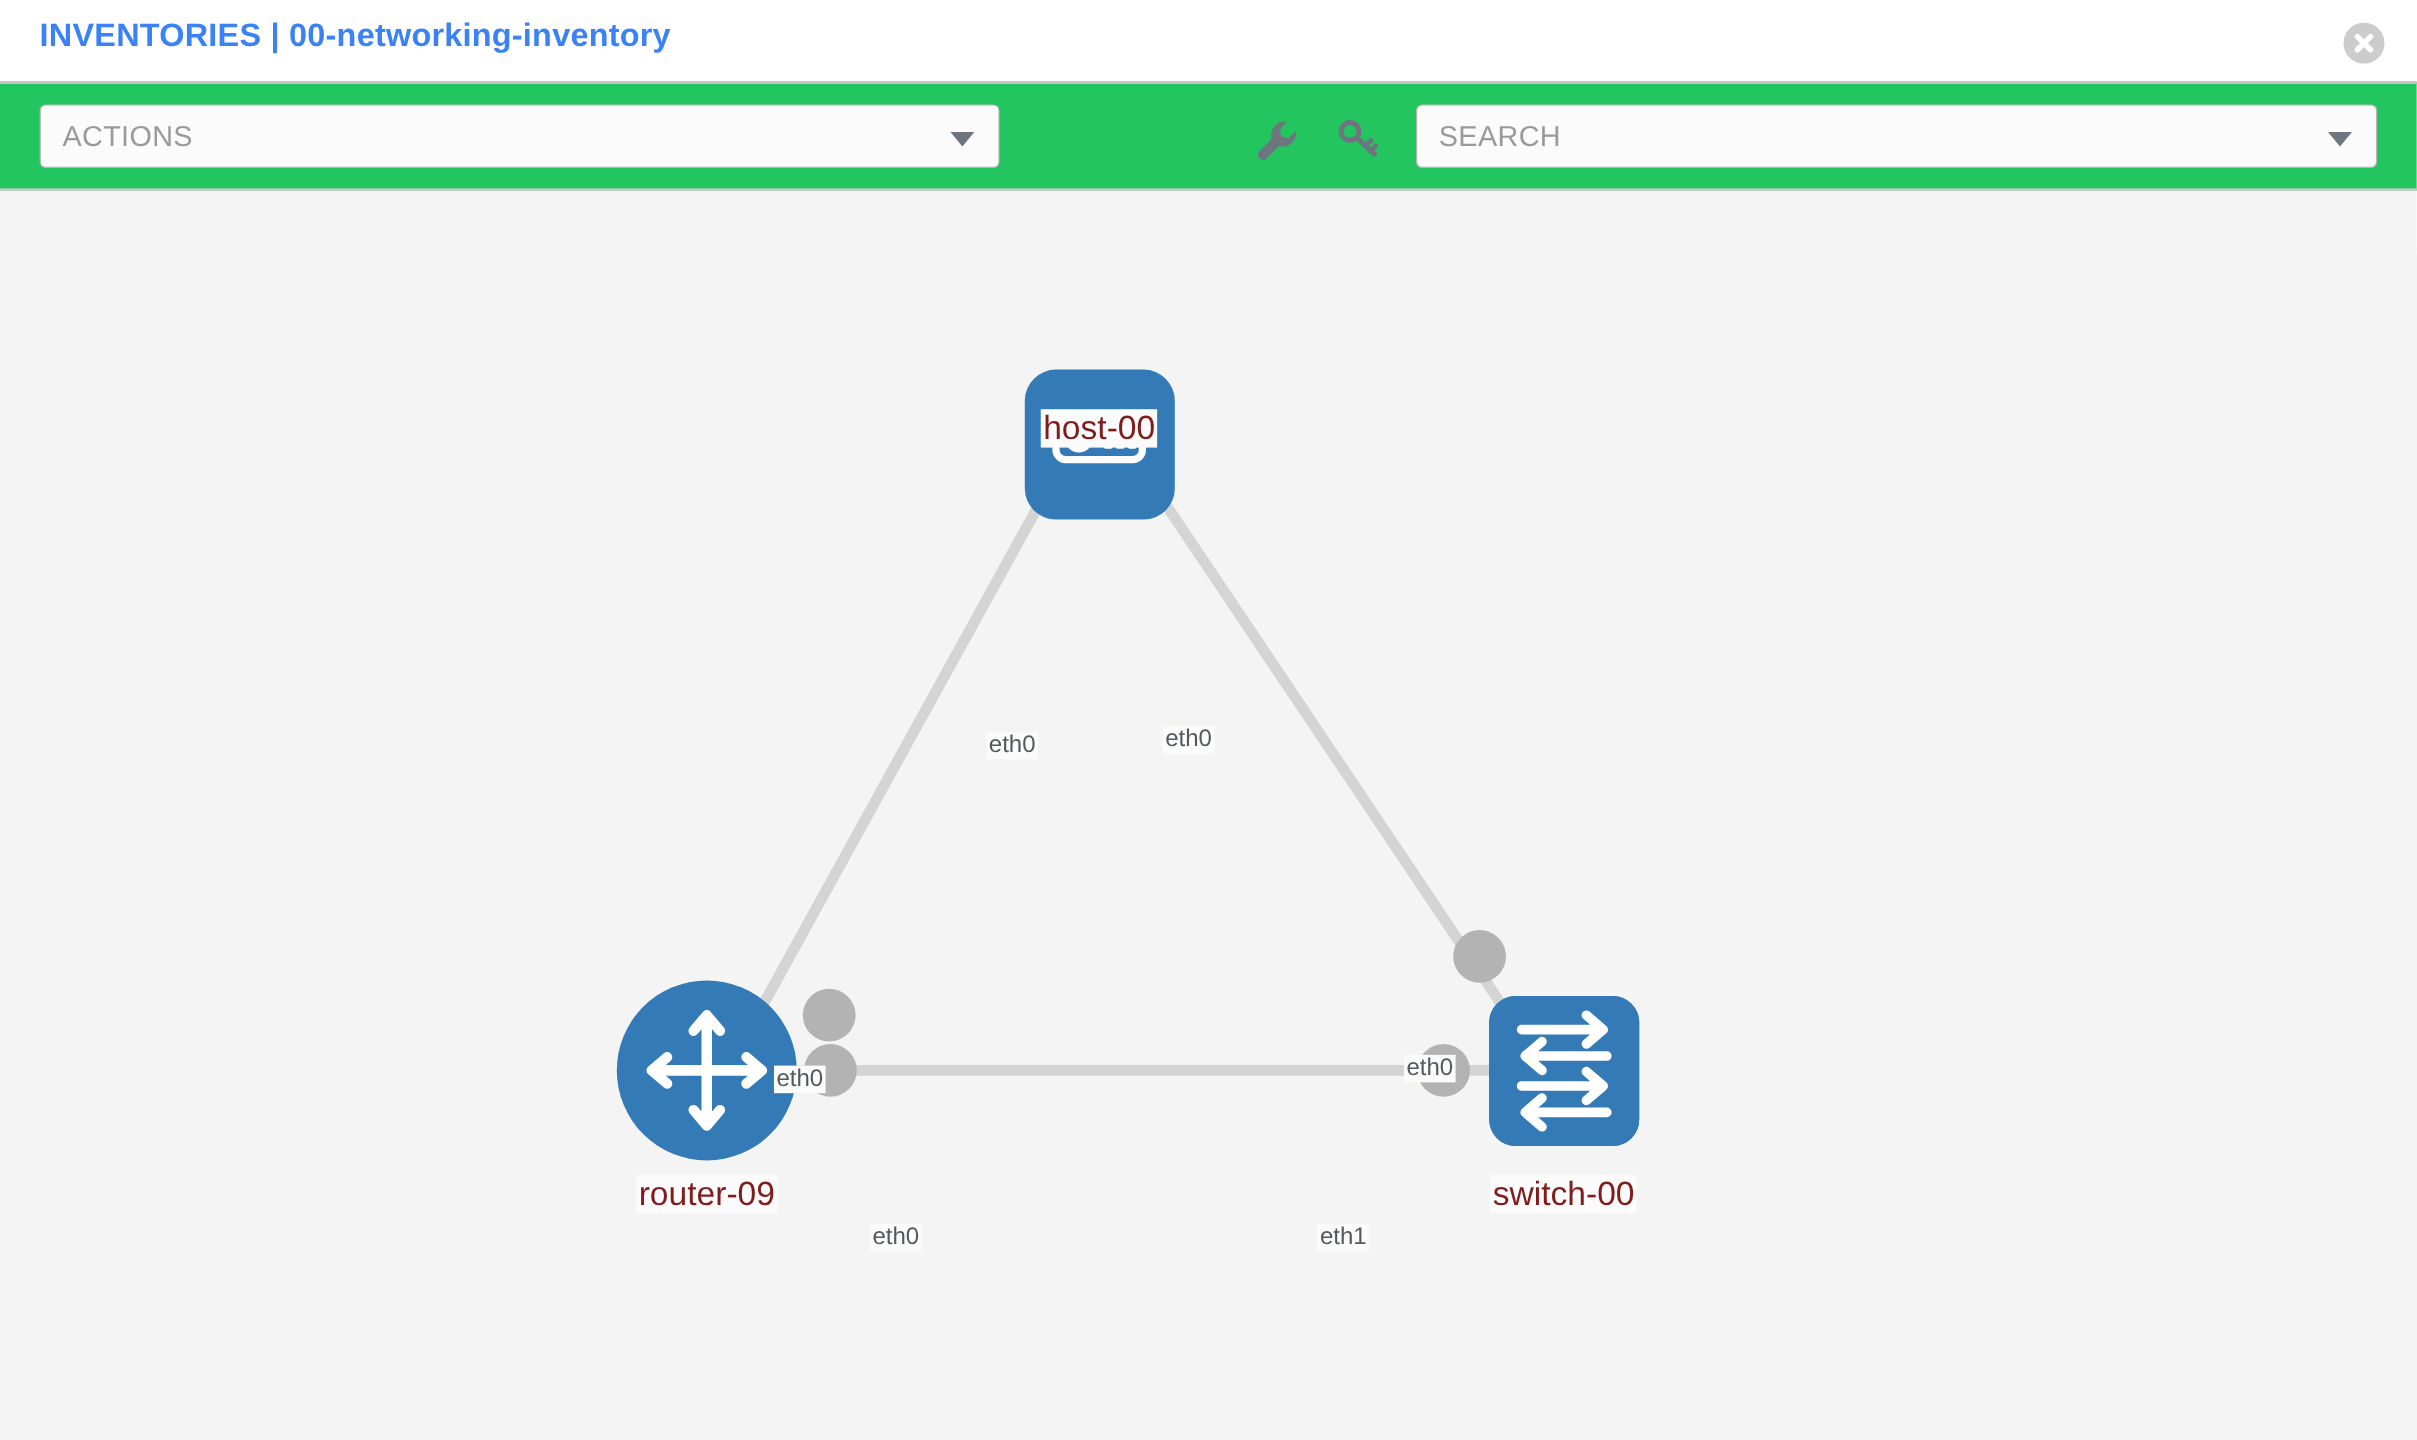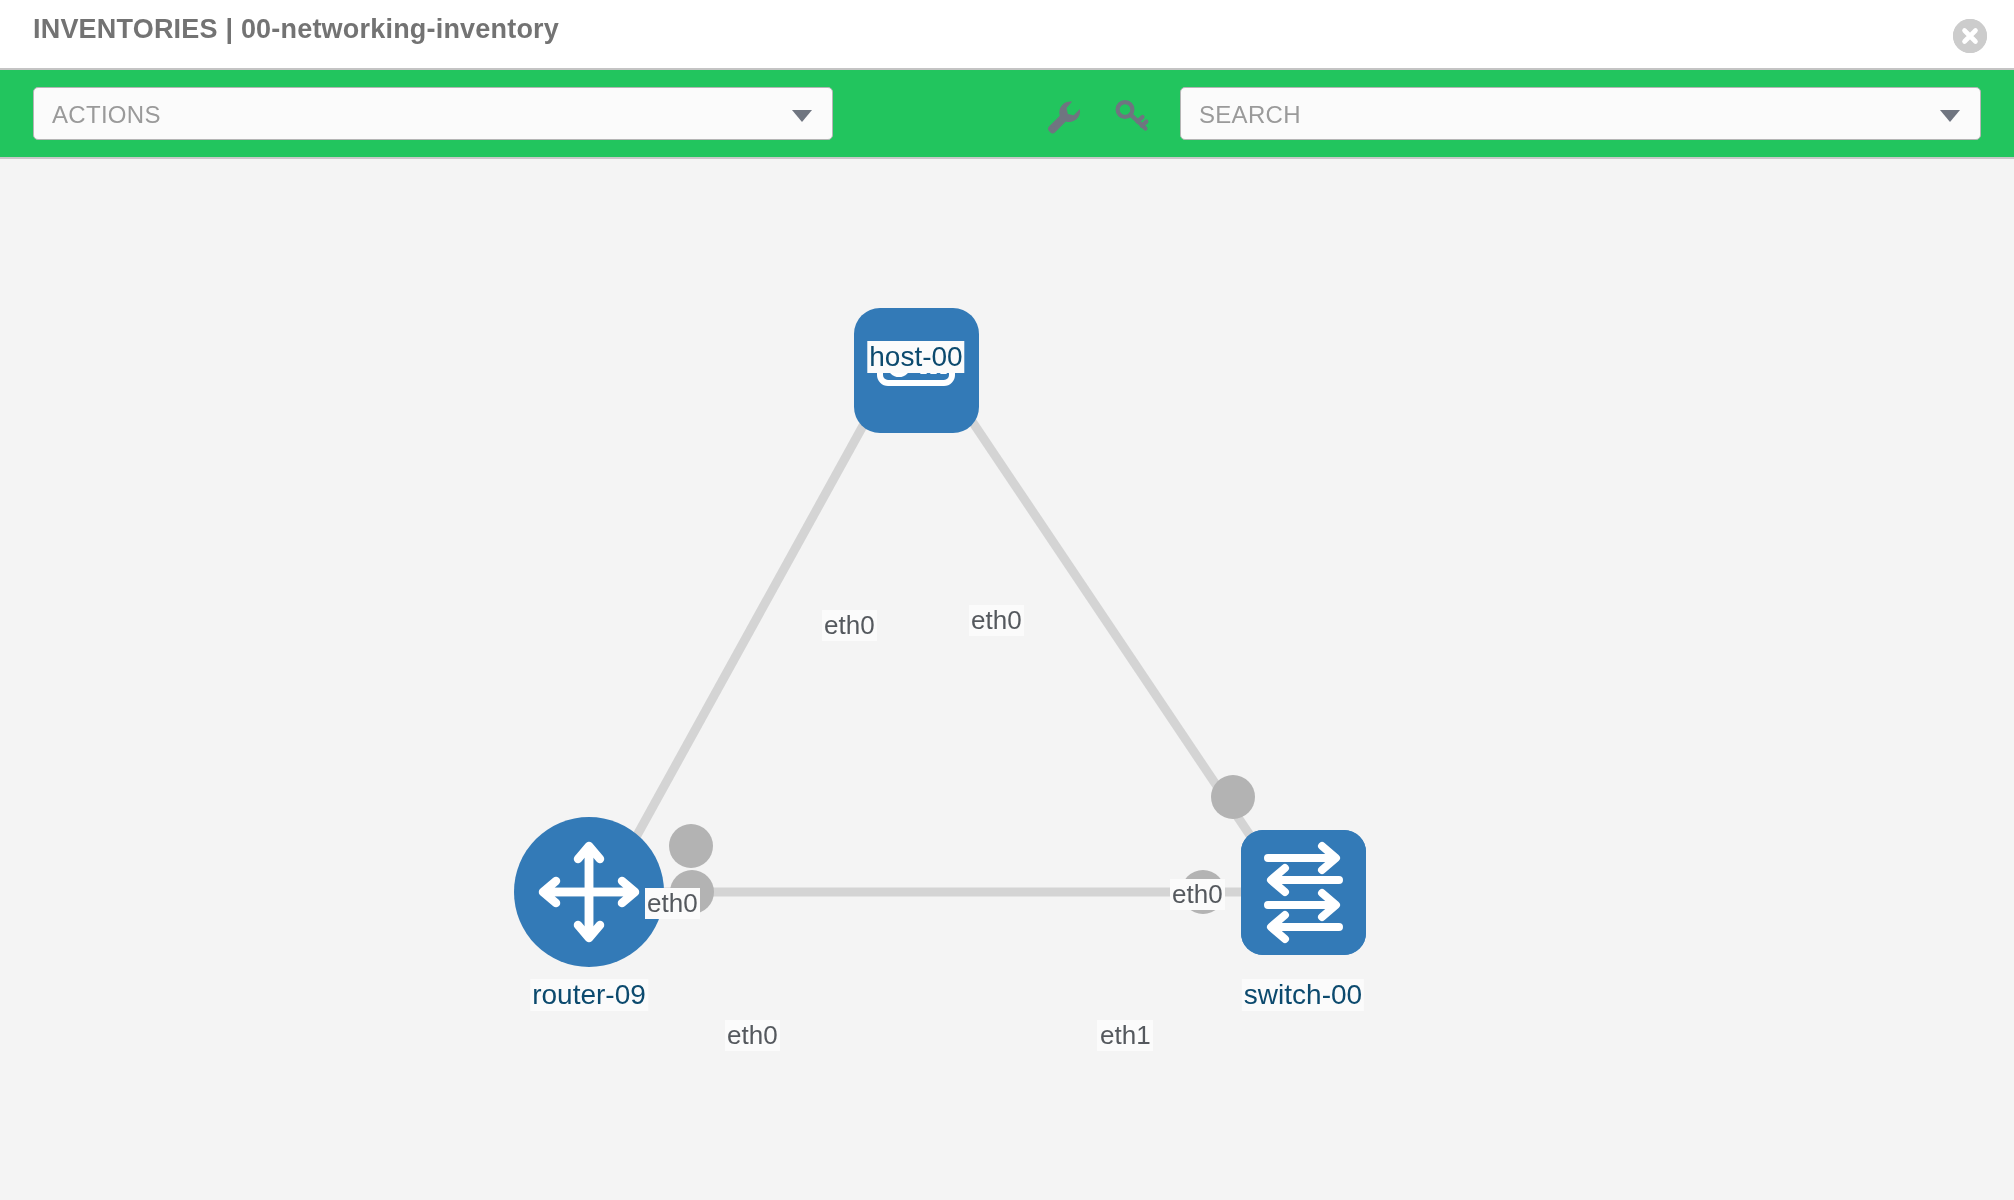"INVENTORIES | 00-networking-inventory" .header-title { color: #737373 -> #3b82f6 }
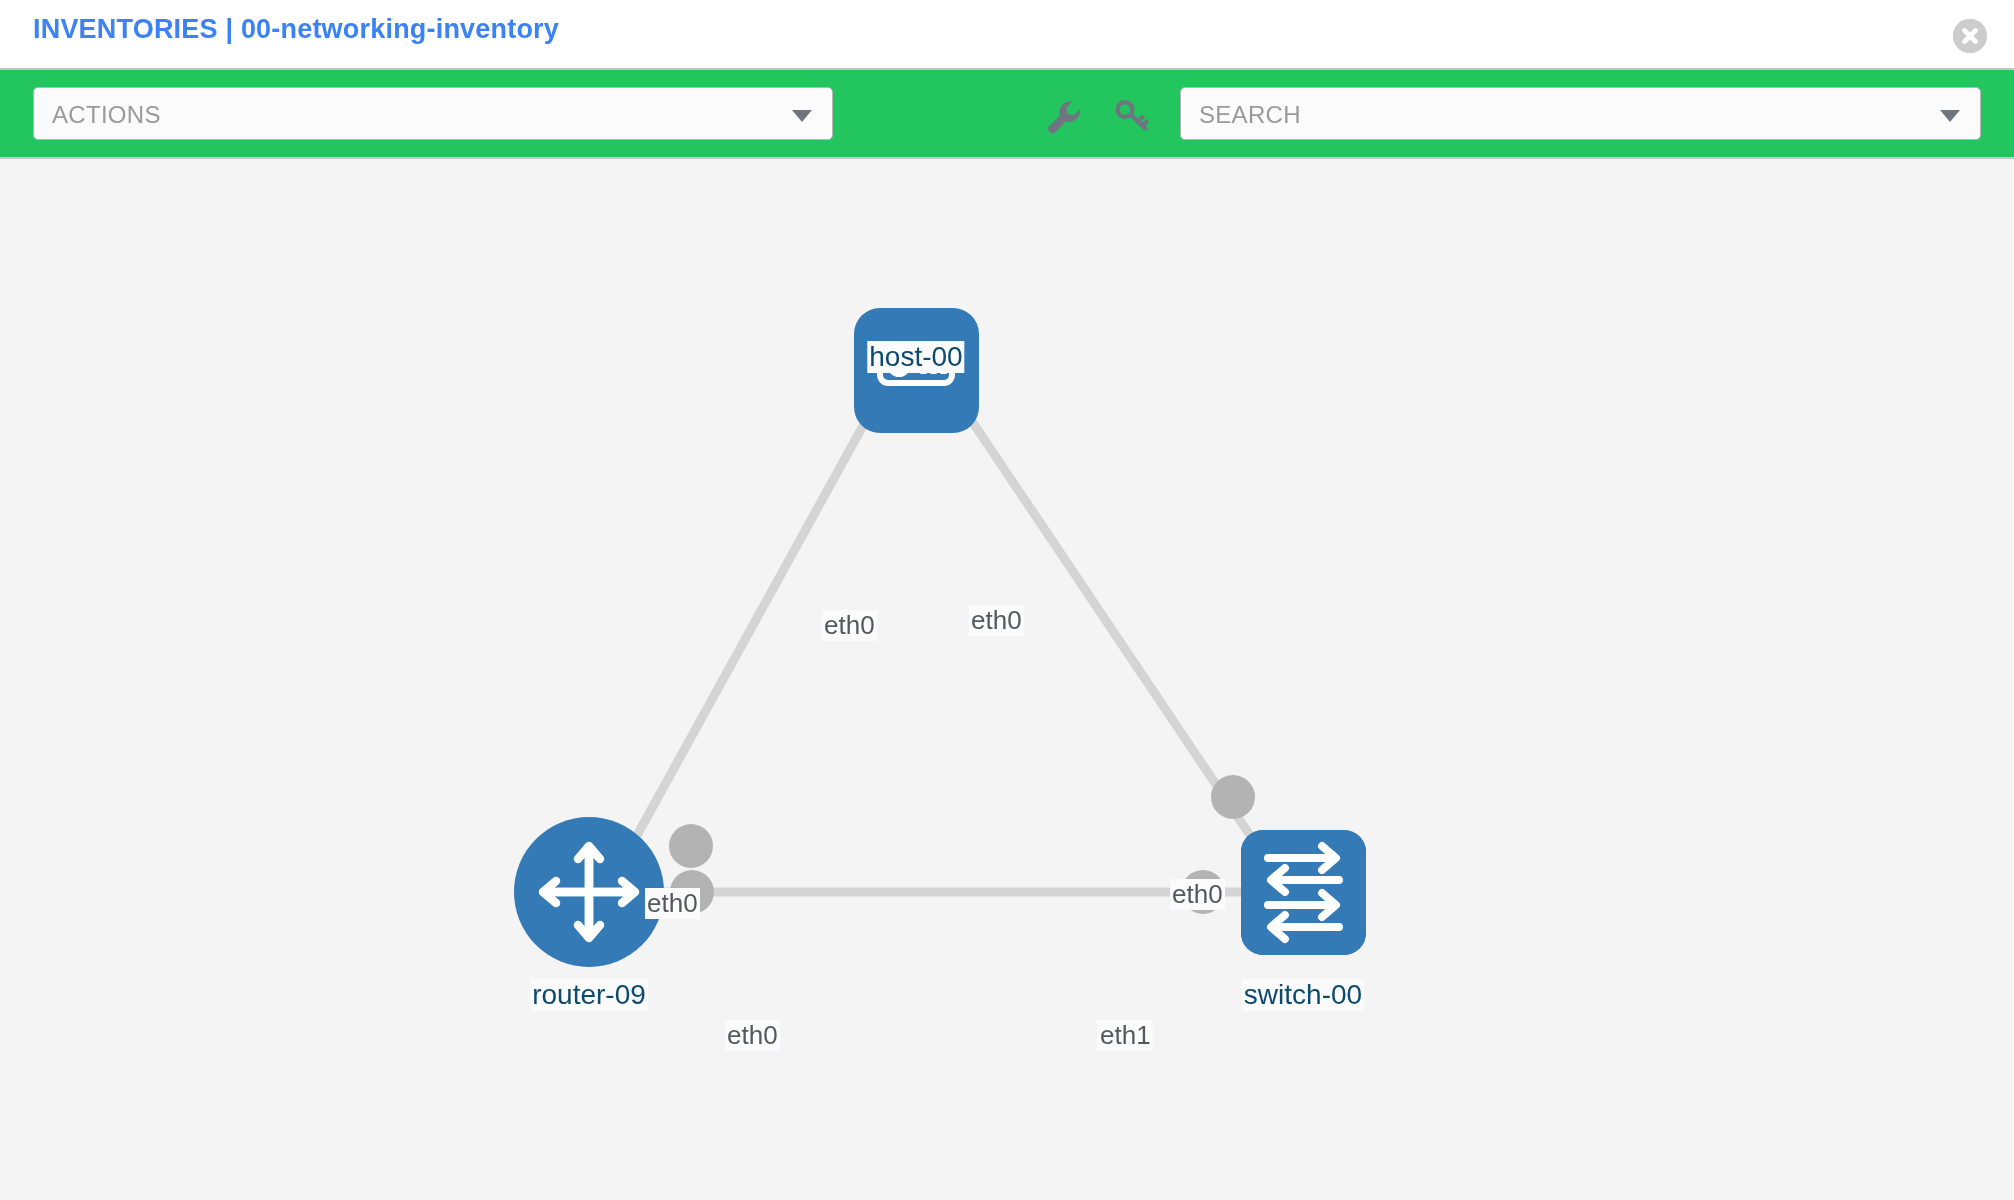"host-00" .node-label { color: #0c4a6e -> #7f1d1d }
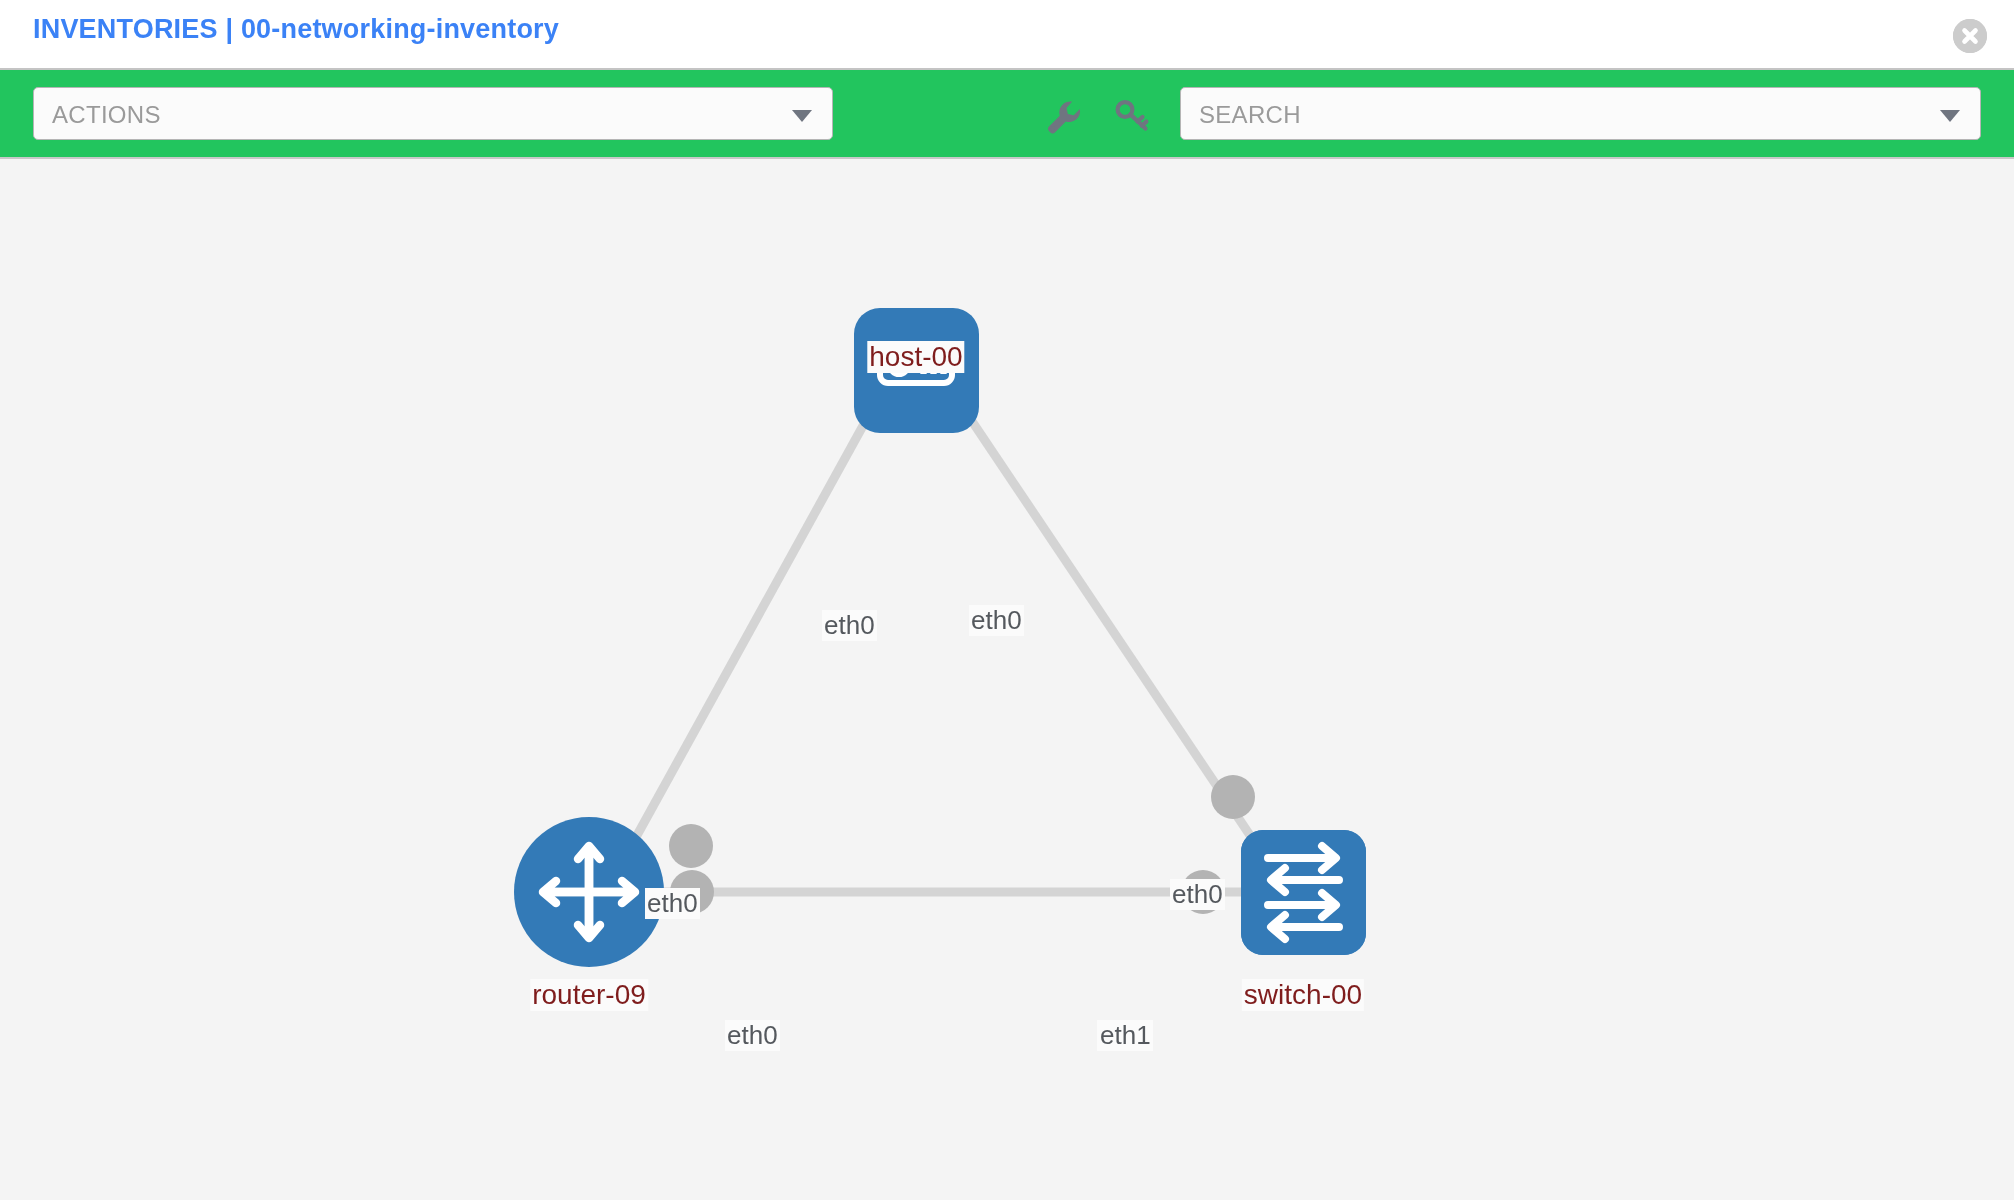"eth0" .iface-label { font-size: 26px -> 20px }
